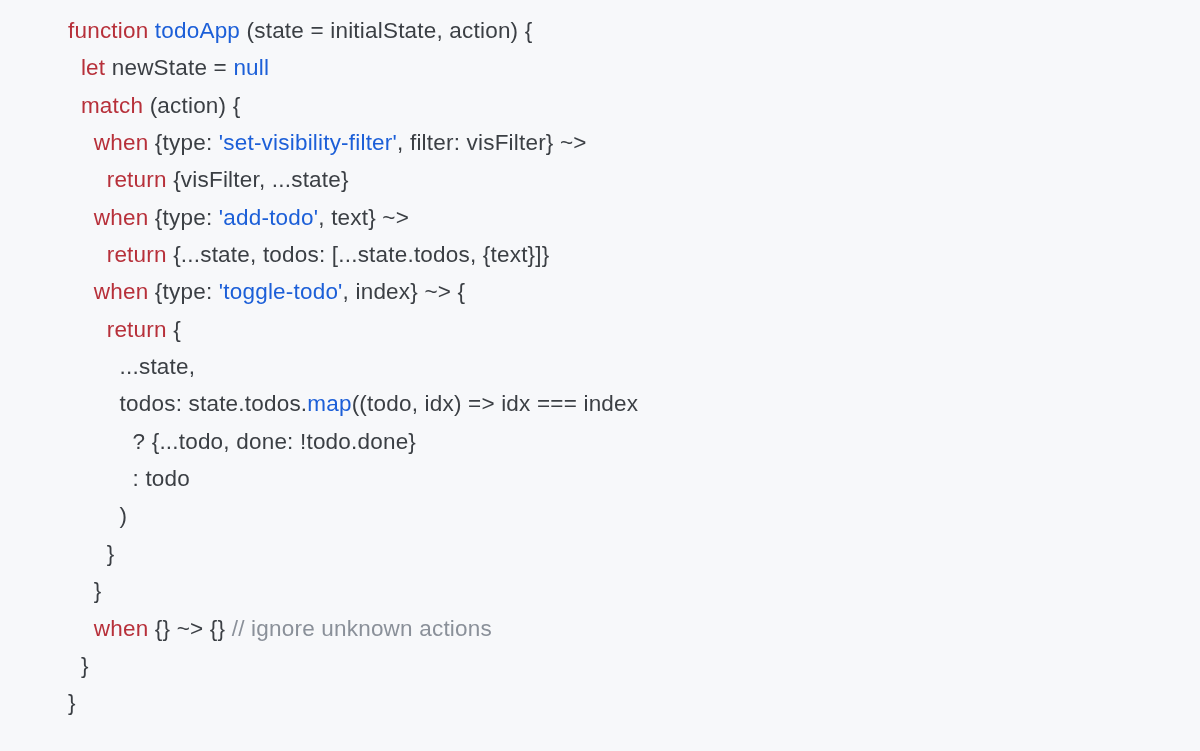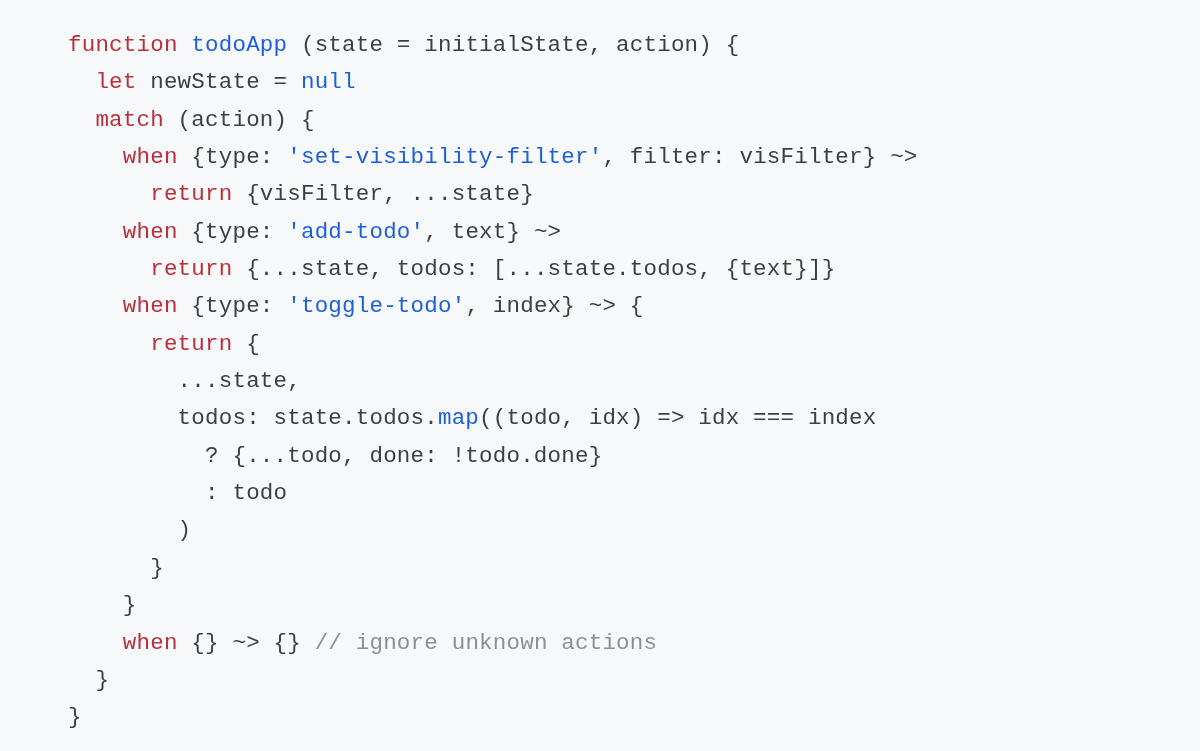"function todoApp (state = initialState," pre.code { font-family: Liberation Mono, monospace -> Liberation Sans, sans-serif; padding: 27px 0 0 68px -> 12px 0 0 68px }
